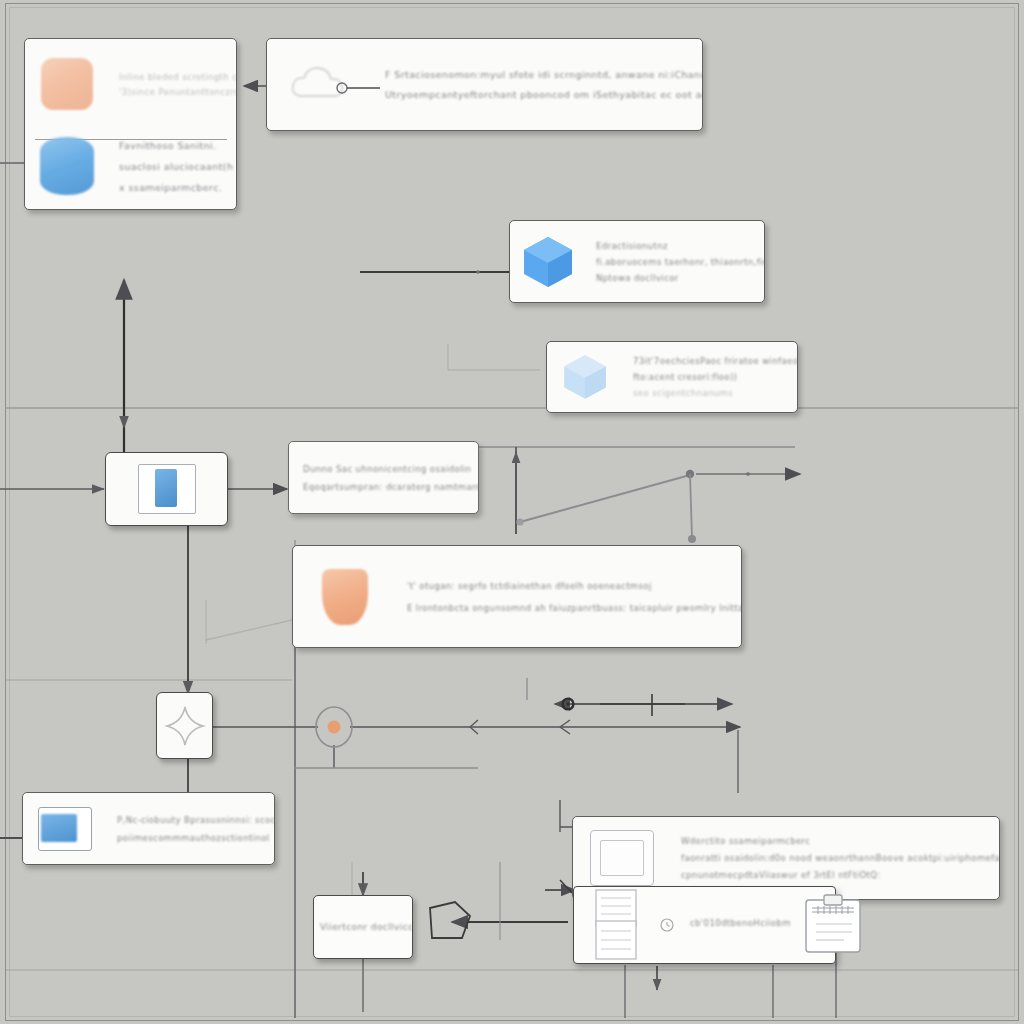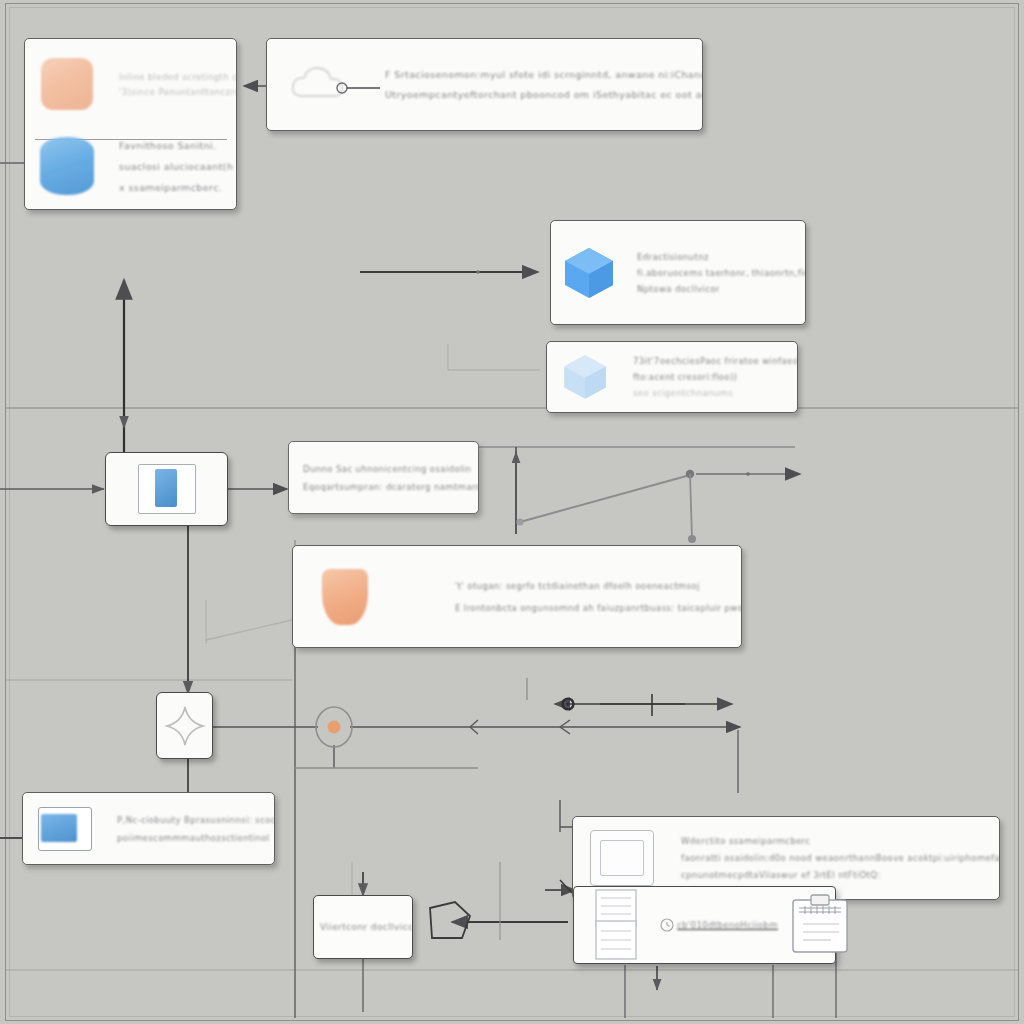"Edractisionutnz" div.card { height: 105px -> 83px; left: 550px -> 509px }
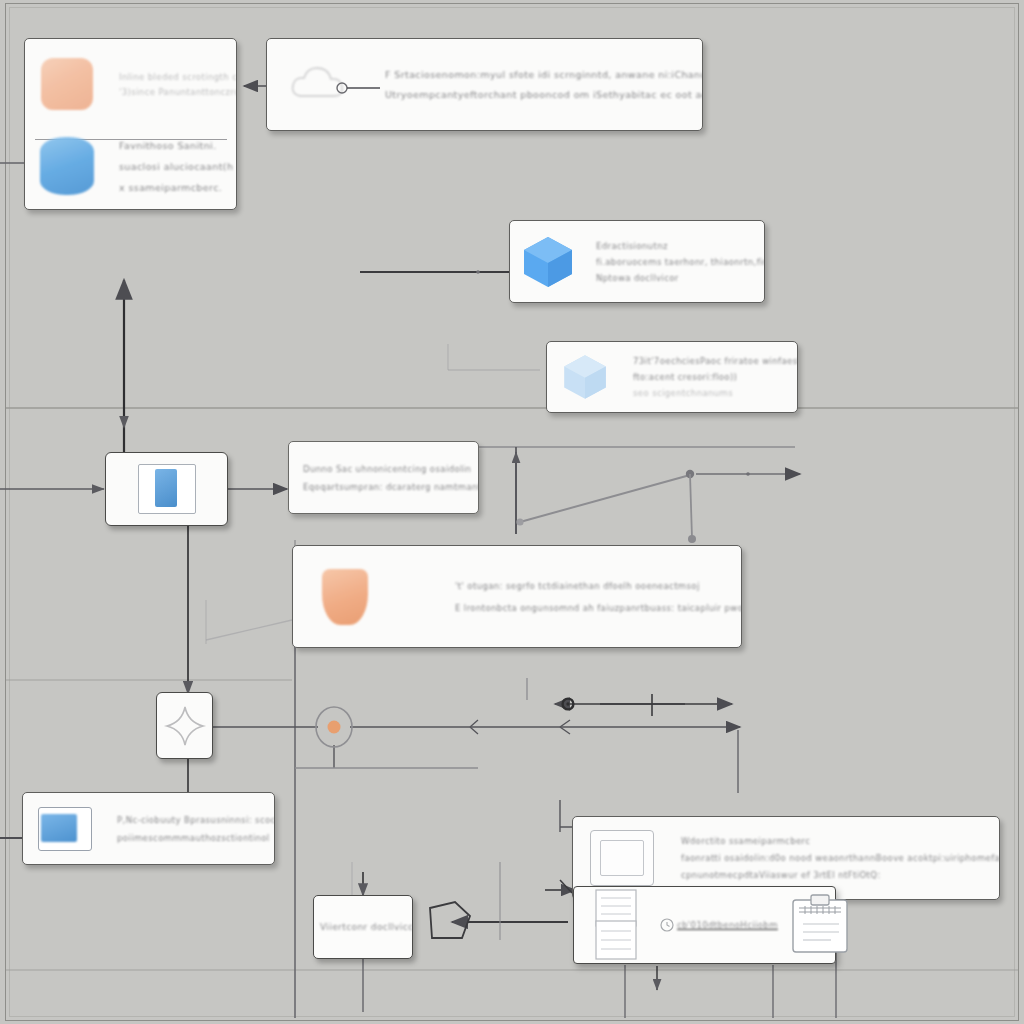"'t' otugan: segrfo tctdiainethan dfoelh" div.card { gap: 48px -> none }
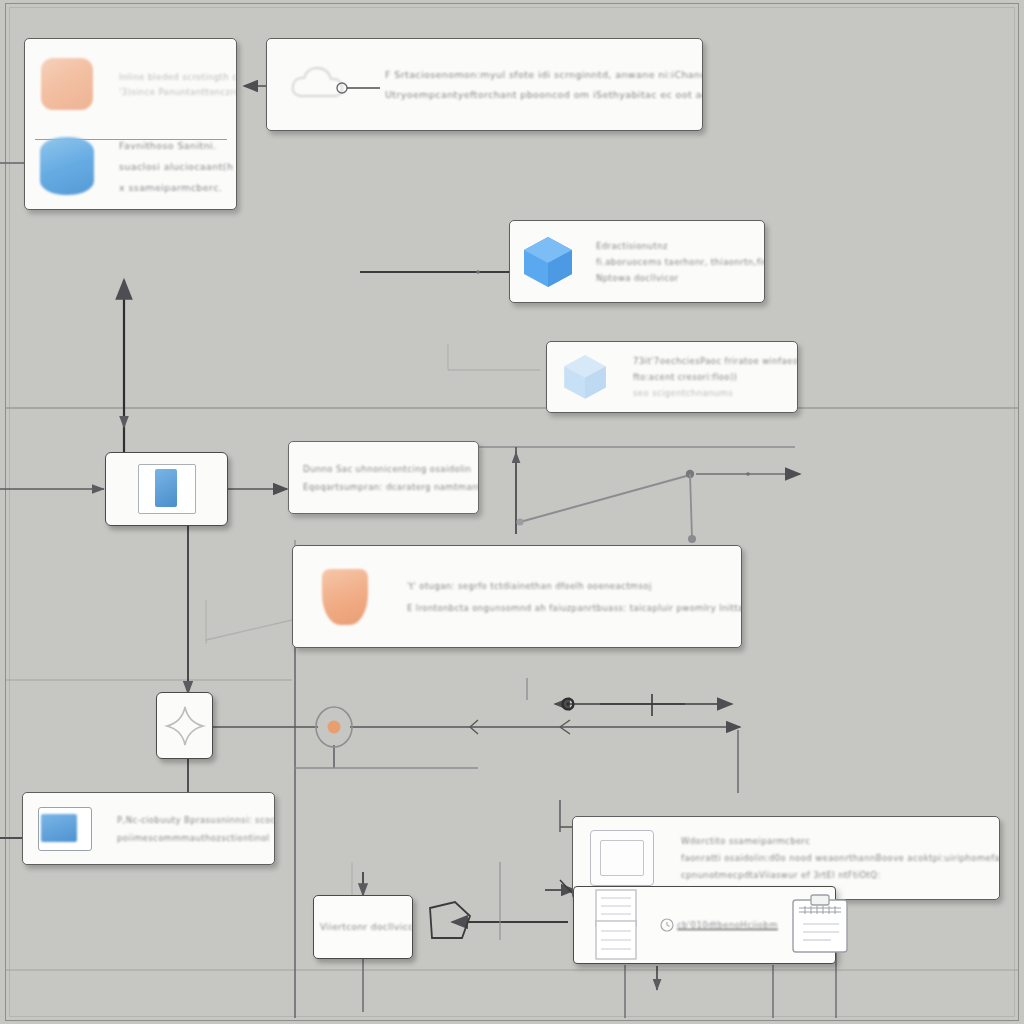"cb'010dtbenoHciiobm" div { align-items: center -> none; gap: 3px -> 16px; text-decoration: underline -> none }
